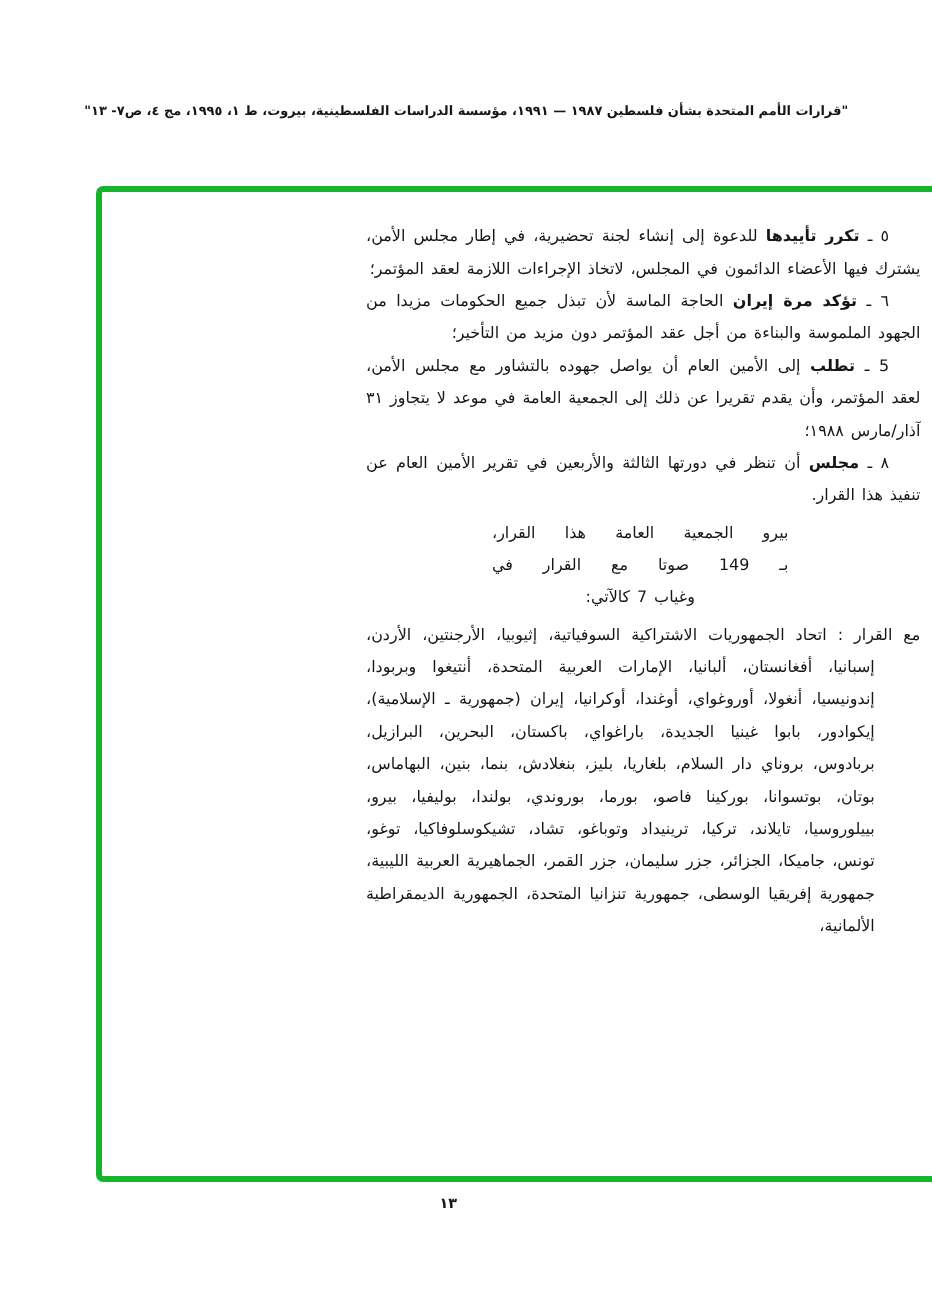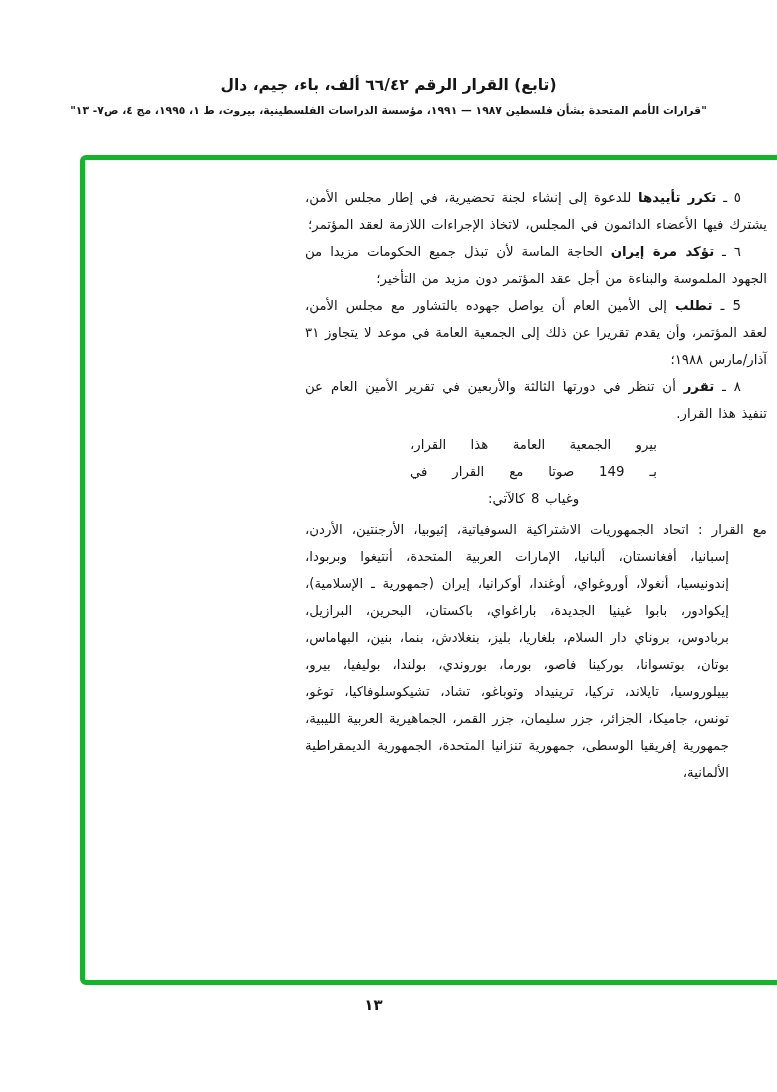"(تابع) القرار الرقم ٦٦/٤٢ ألف،" div.title { html: <div>(تابع) القرار الرقم ٦٦/٤٢ ألف، باء، جيم، دال</div> -> none }
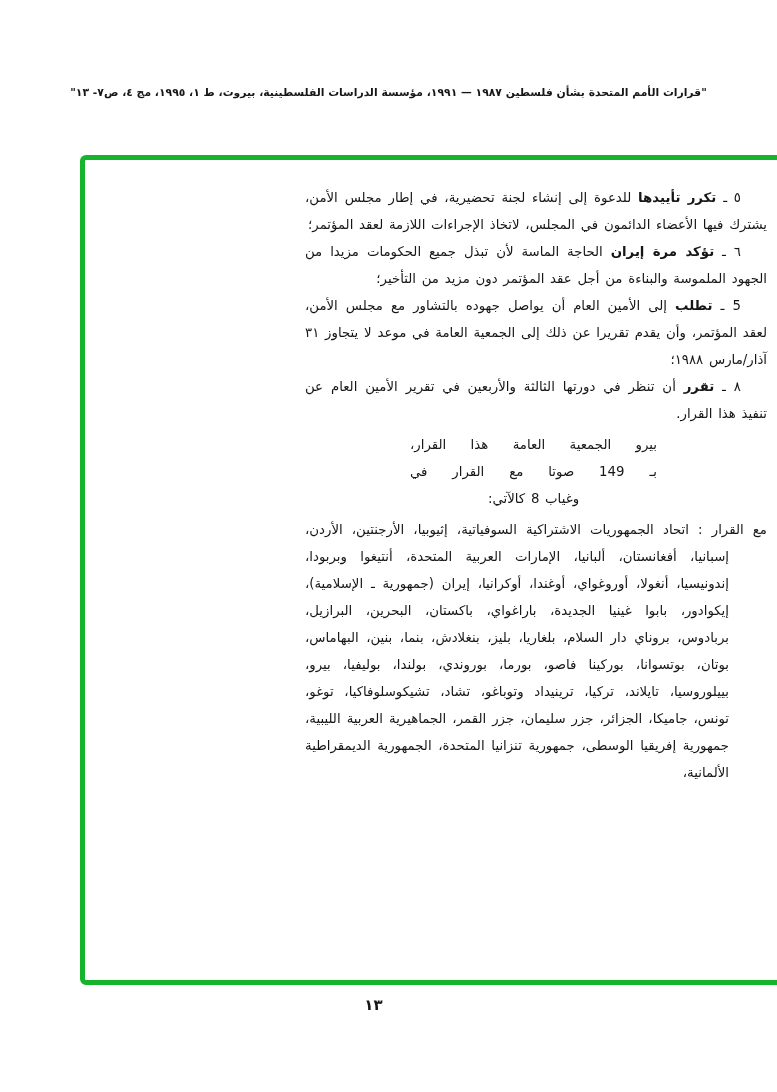"تقرر" span.b { text: تقرر -> مجلس }
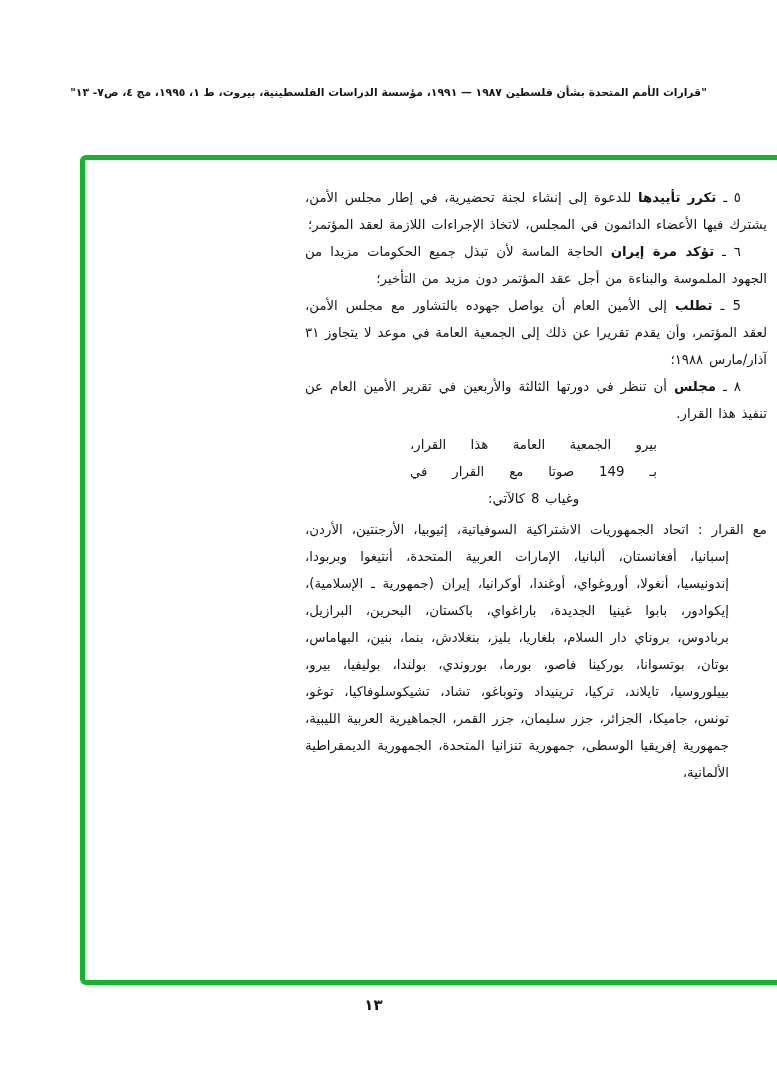"وغياب 8 كالآتي:" div.aline { text: 8 -> 7 }
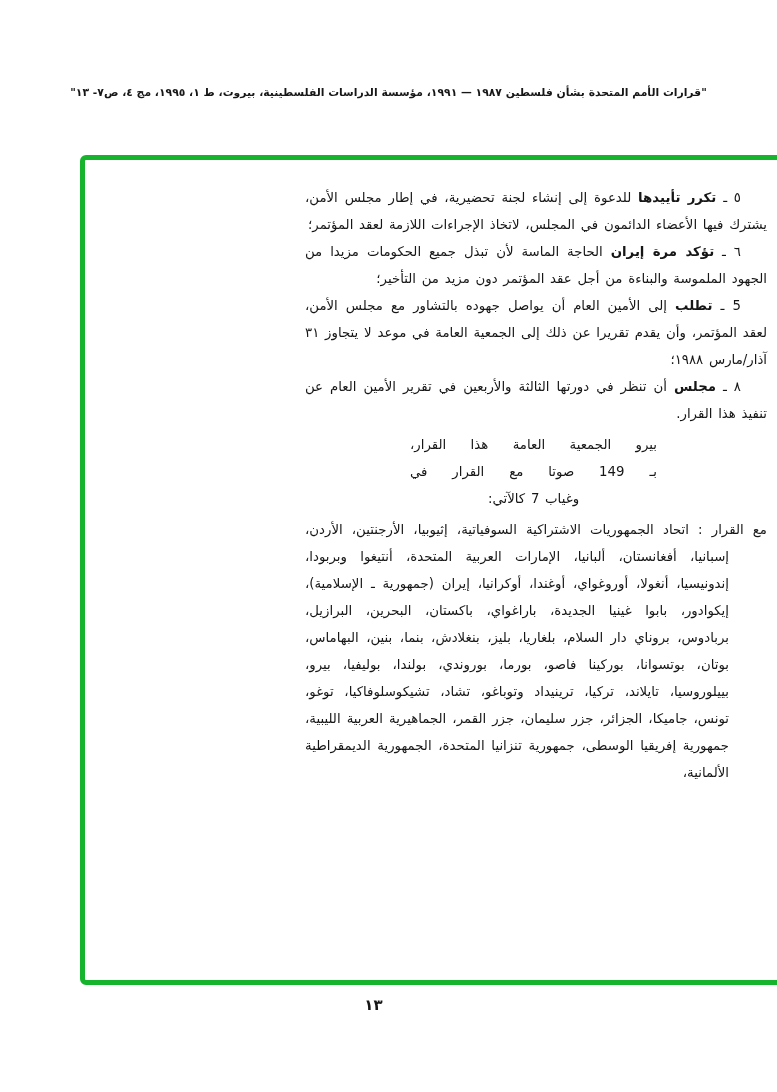"١٣" .pageno { font-size: 15px -> 12px }
